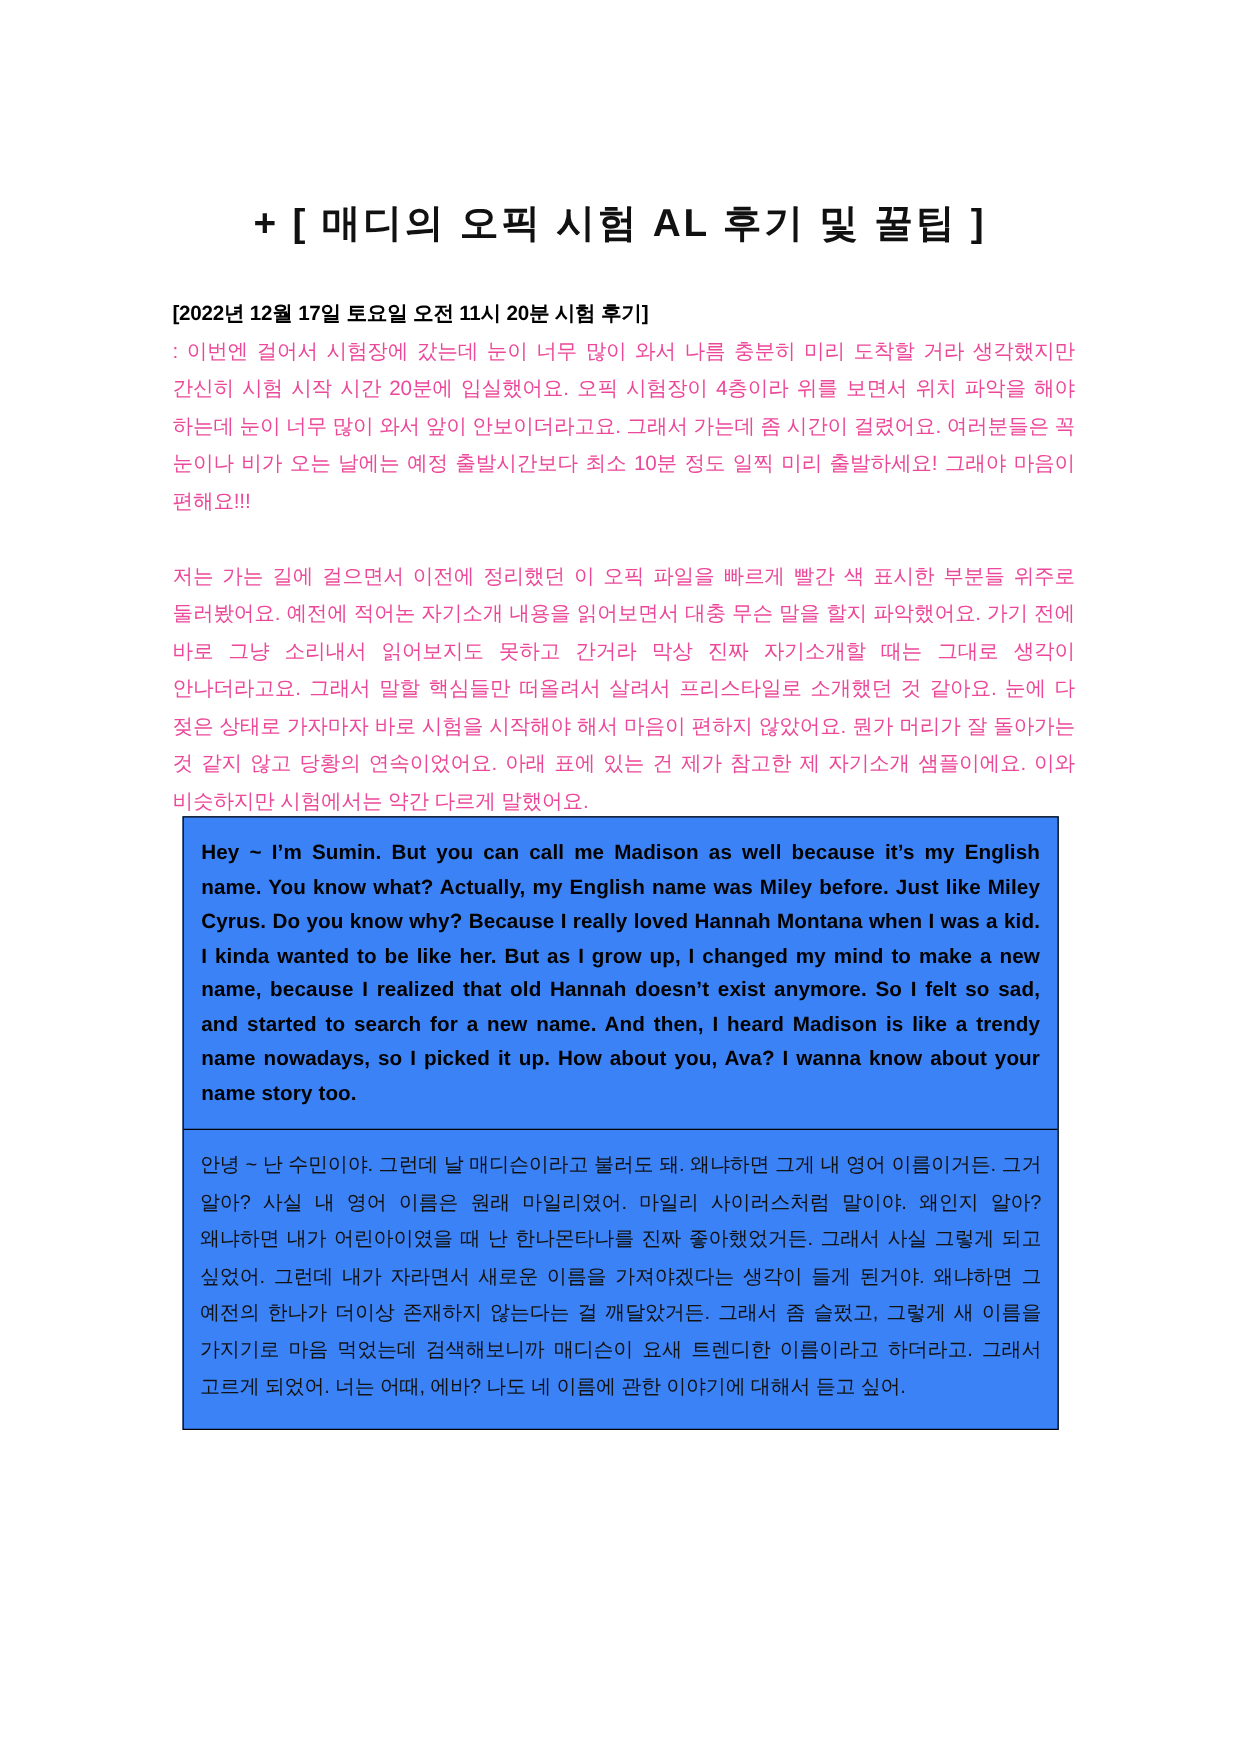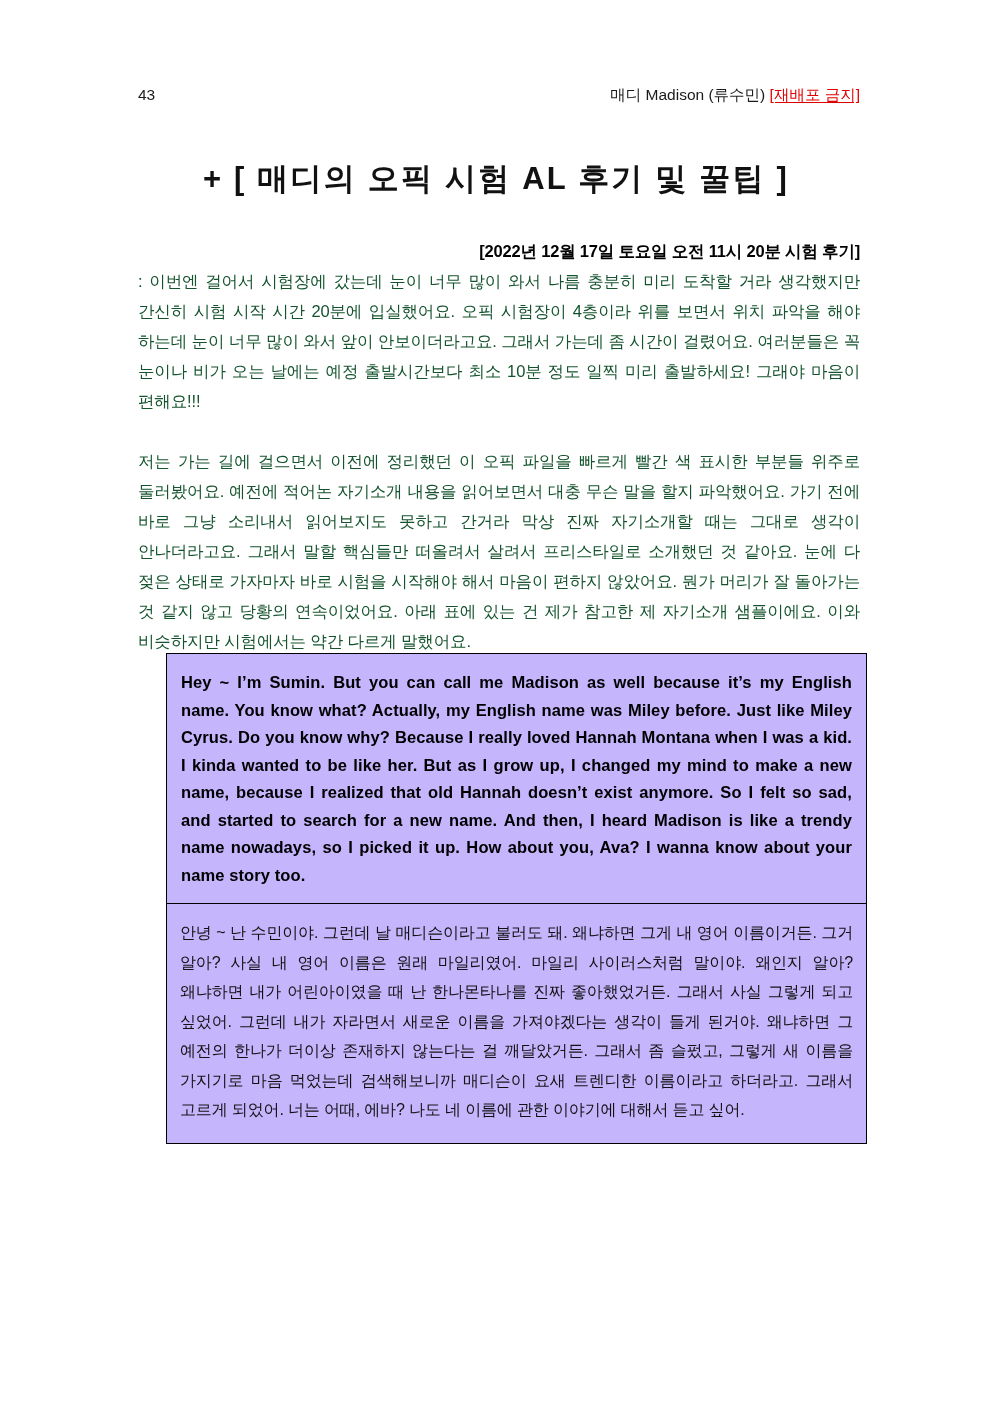"43" div.header { html: <div> <span>43</span> <span> <span>매디 Madison (류수민)</span> <span>[재배포 금지]</span> </span> </div> -> none }
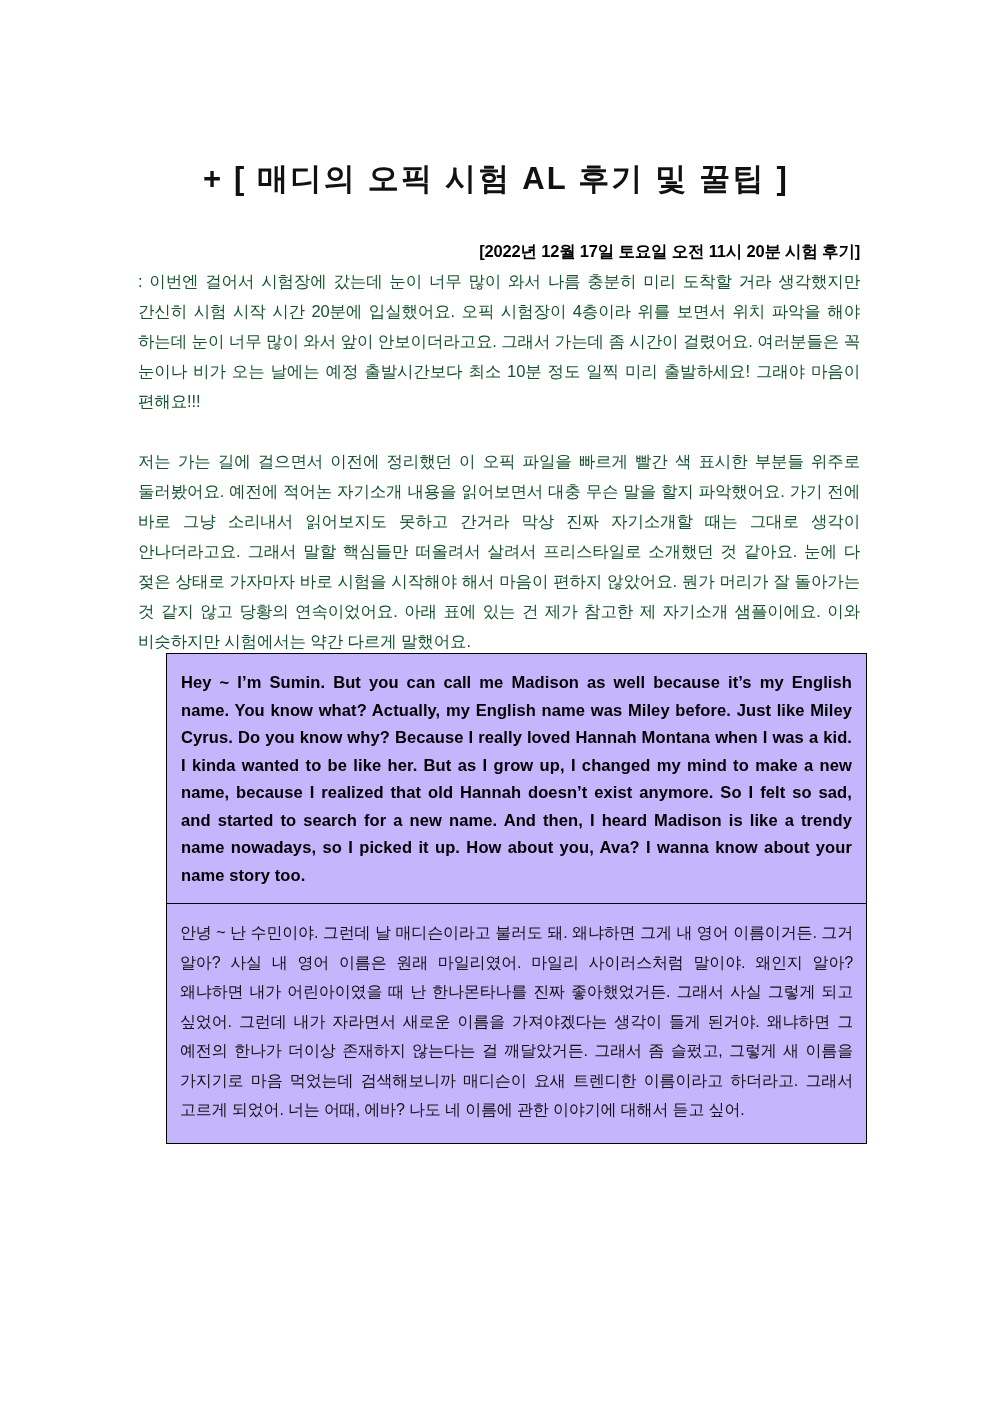"[2022년 12월 17일 토요일 오전" .section-heading { text-align: right -> none }
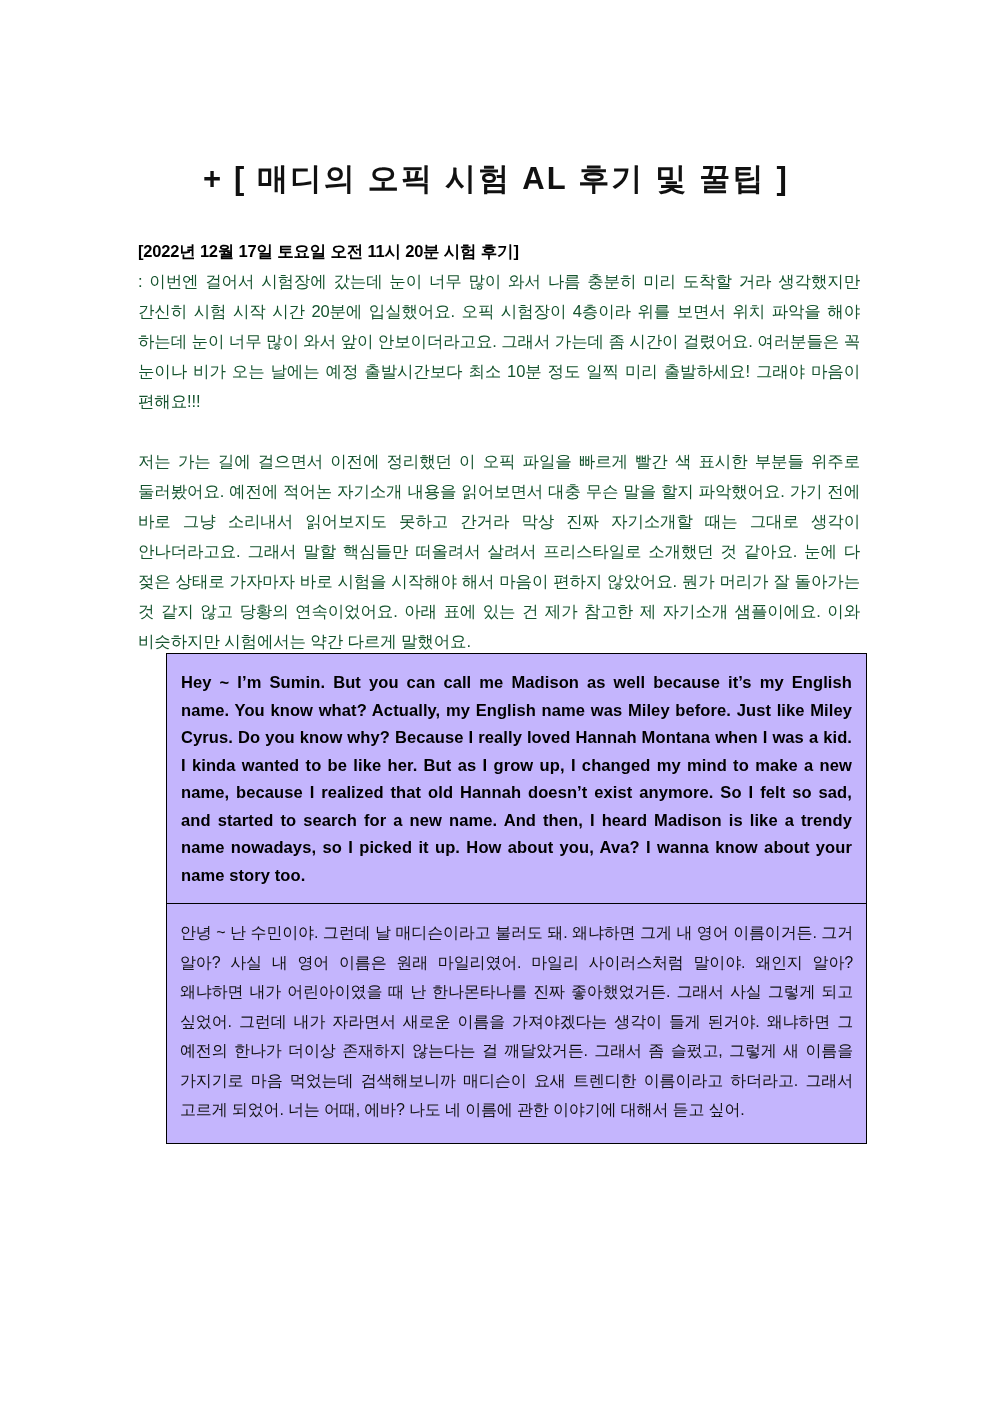": 이번엔 걸어서 시험장에 갔는데" .body-par { color: #14532d -> #ec4899 }
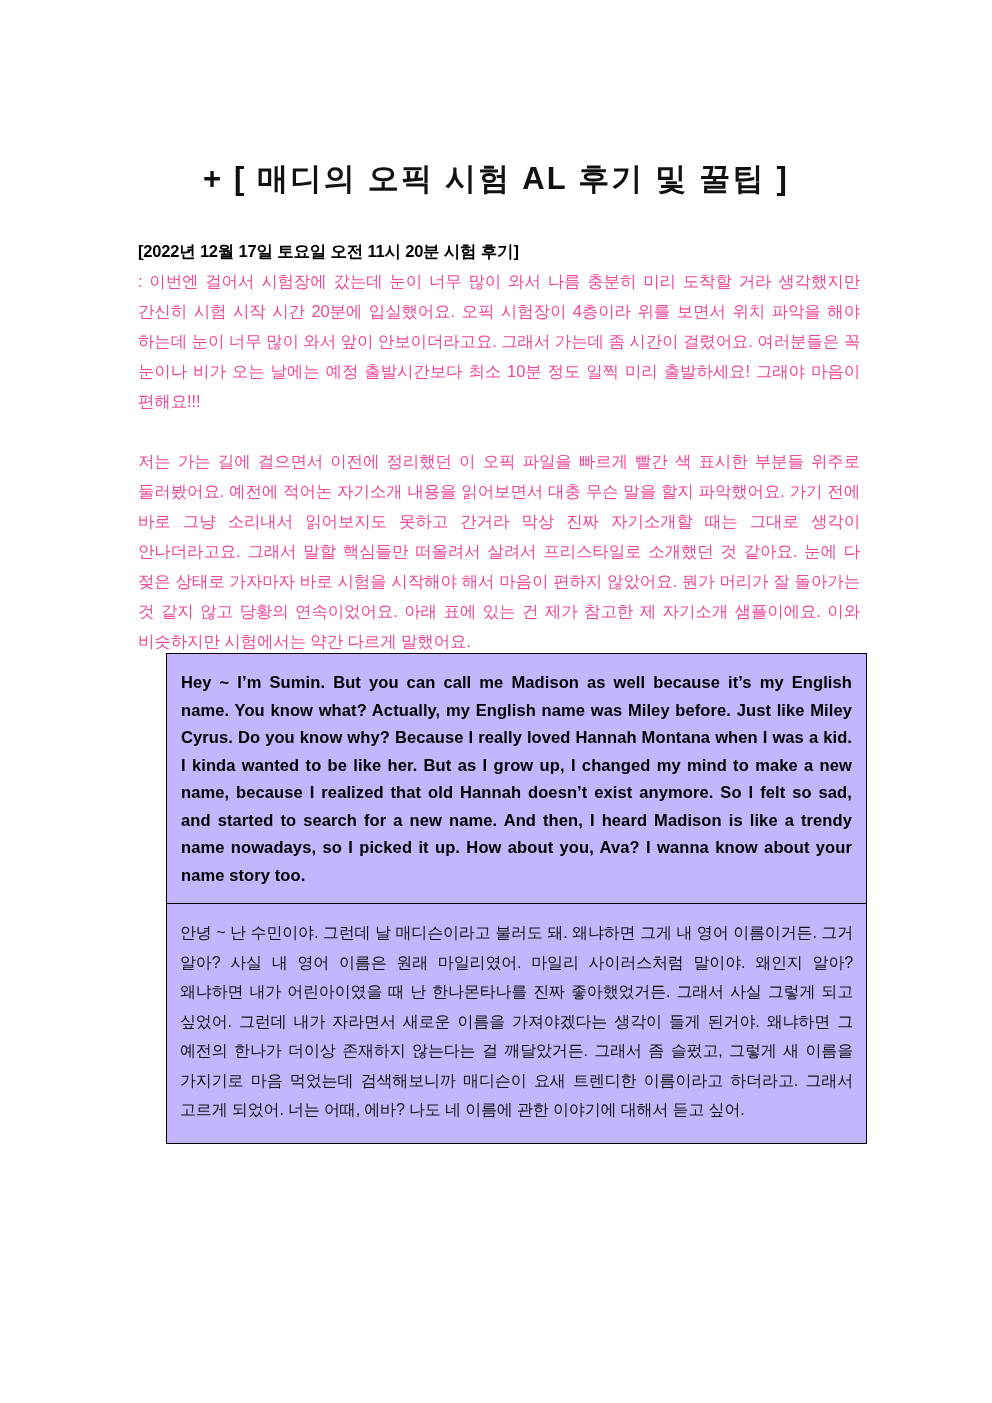"Hey ~ I’m Sumin. But" .sample-table { background: #c4b5fd -> #3b82f6; margin-left: 20px -> none }
